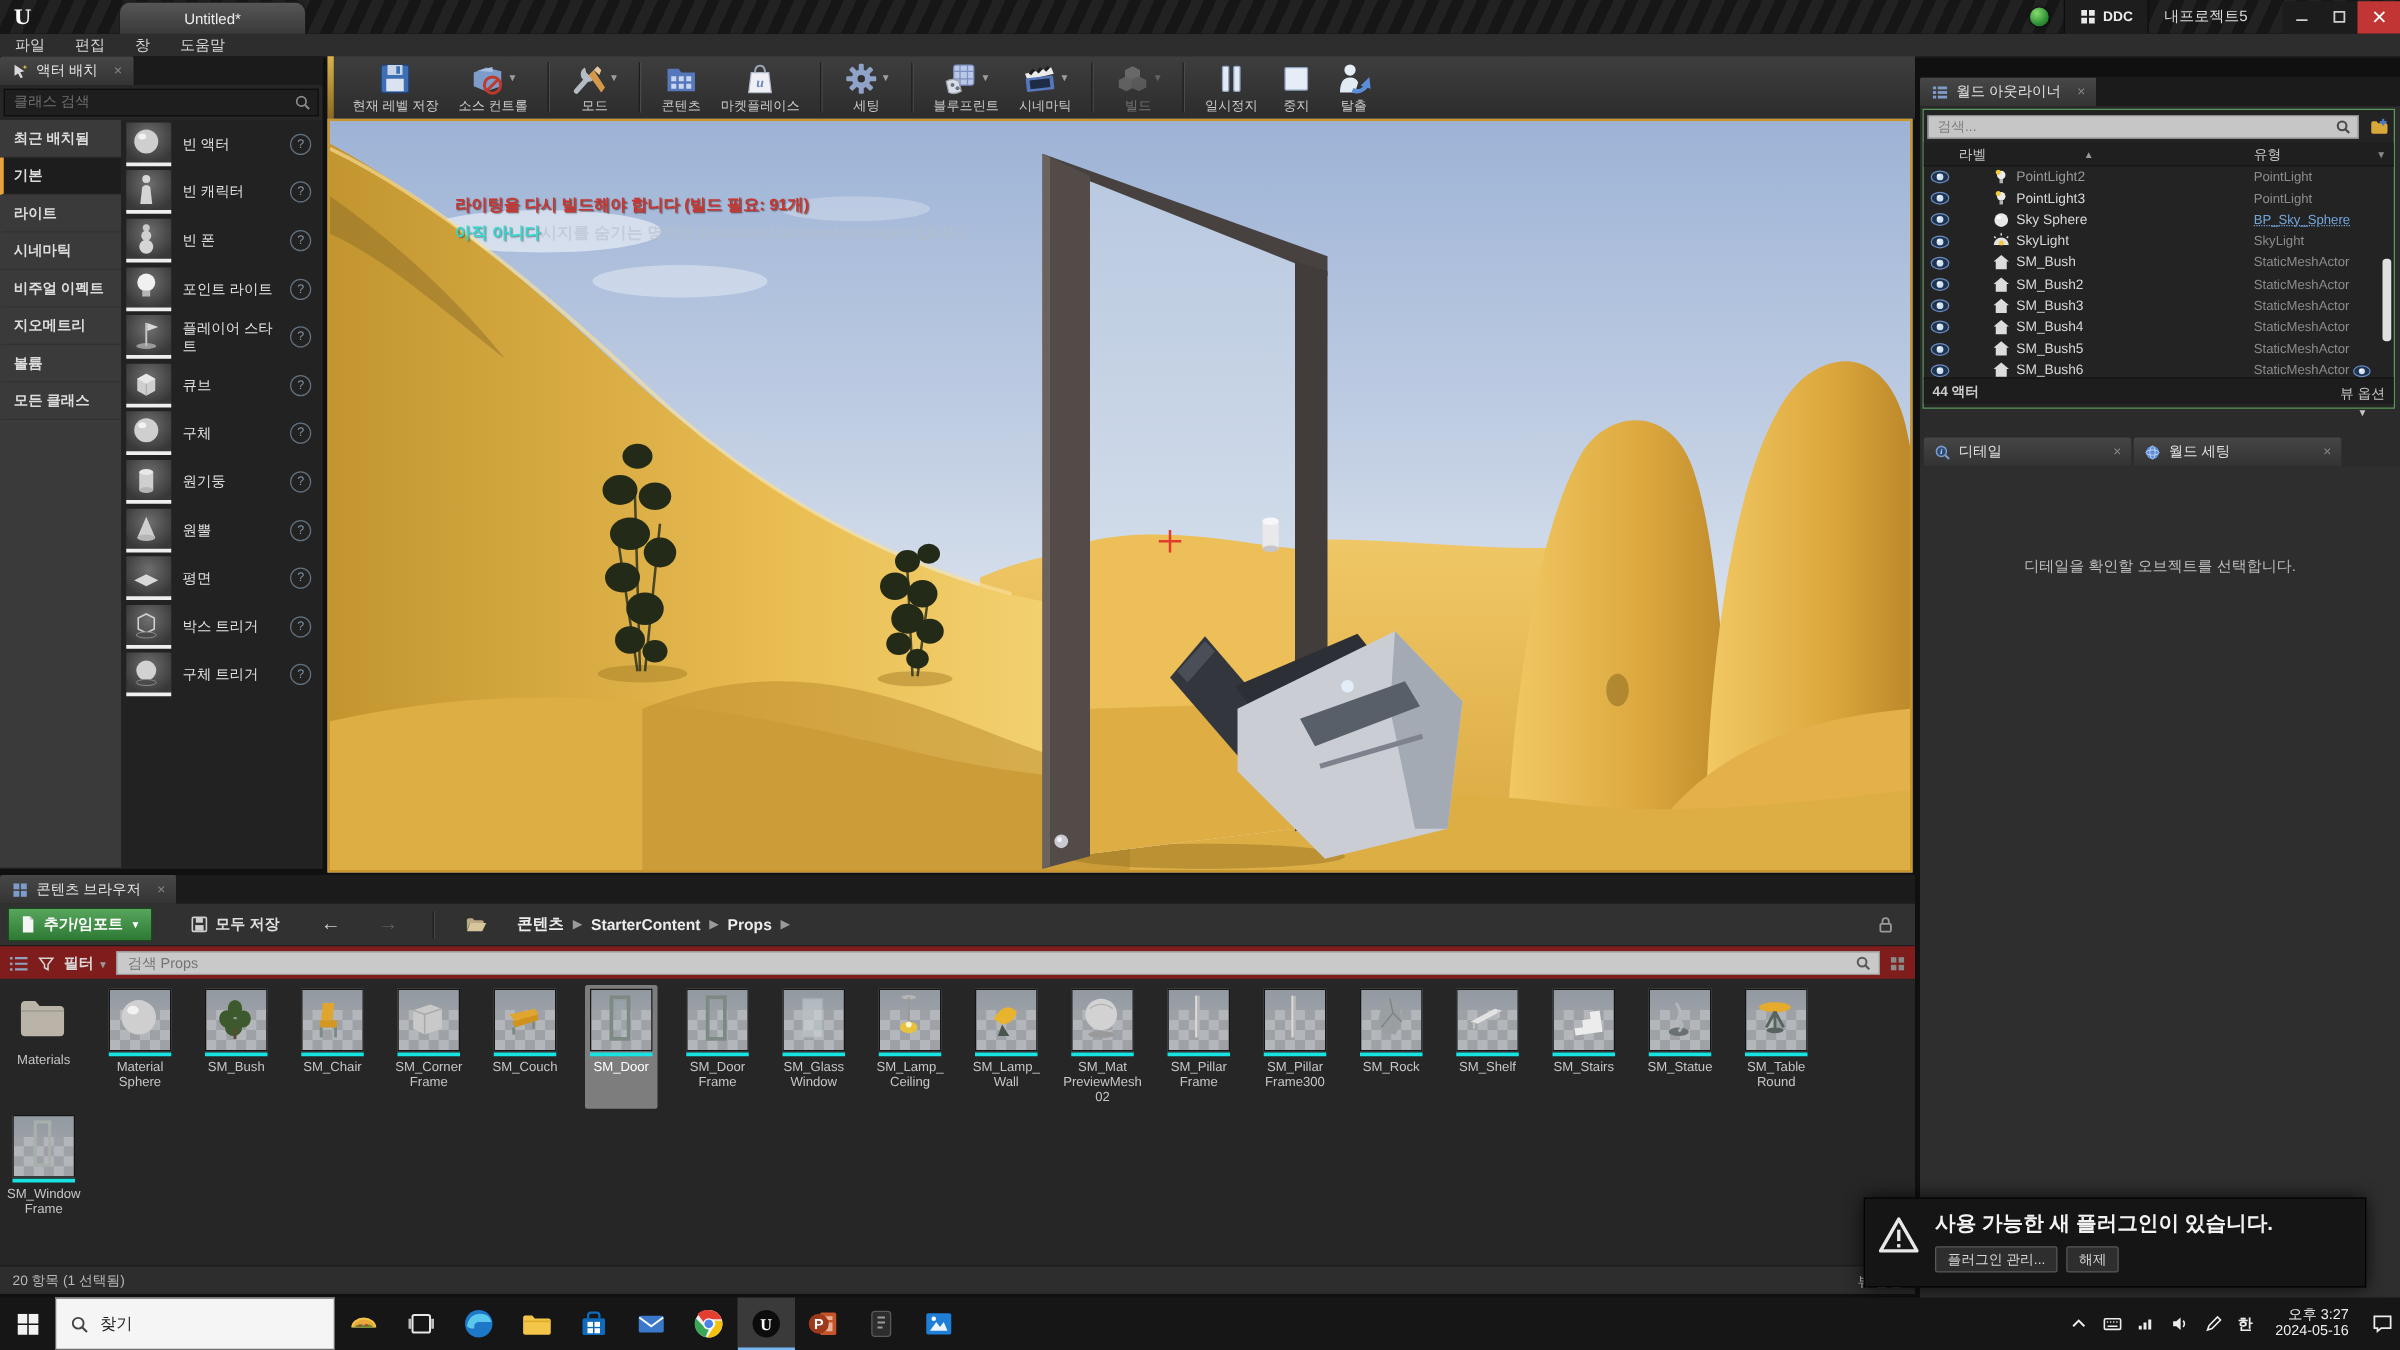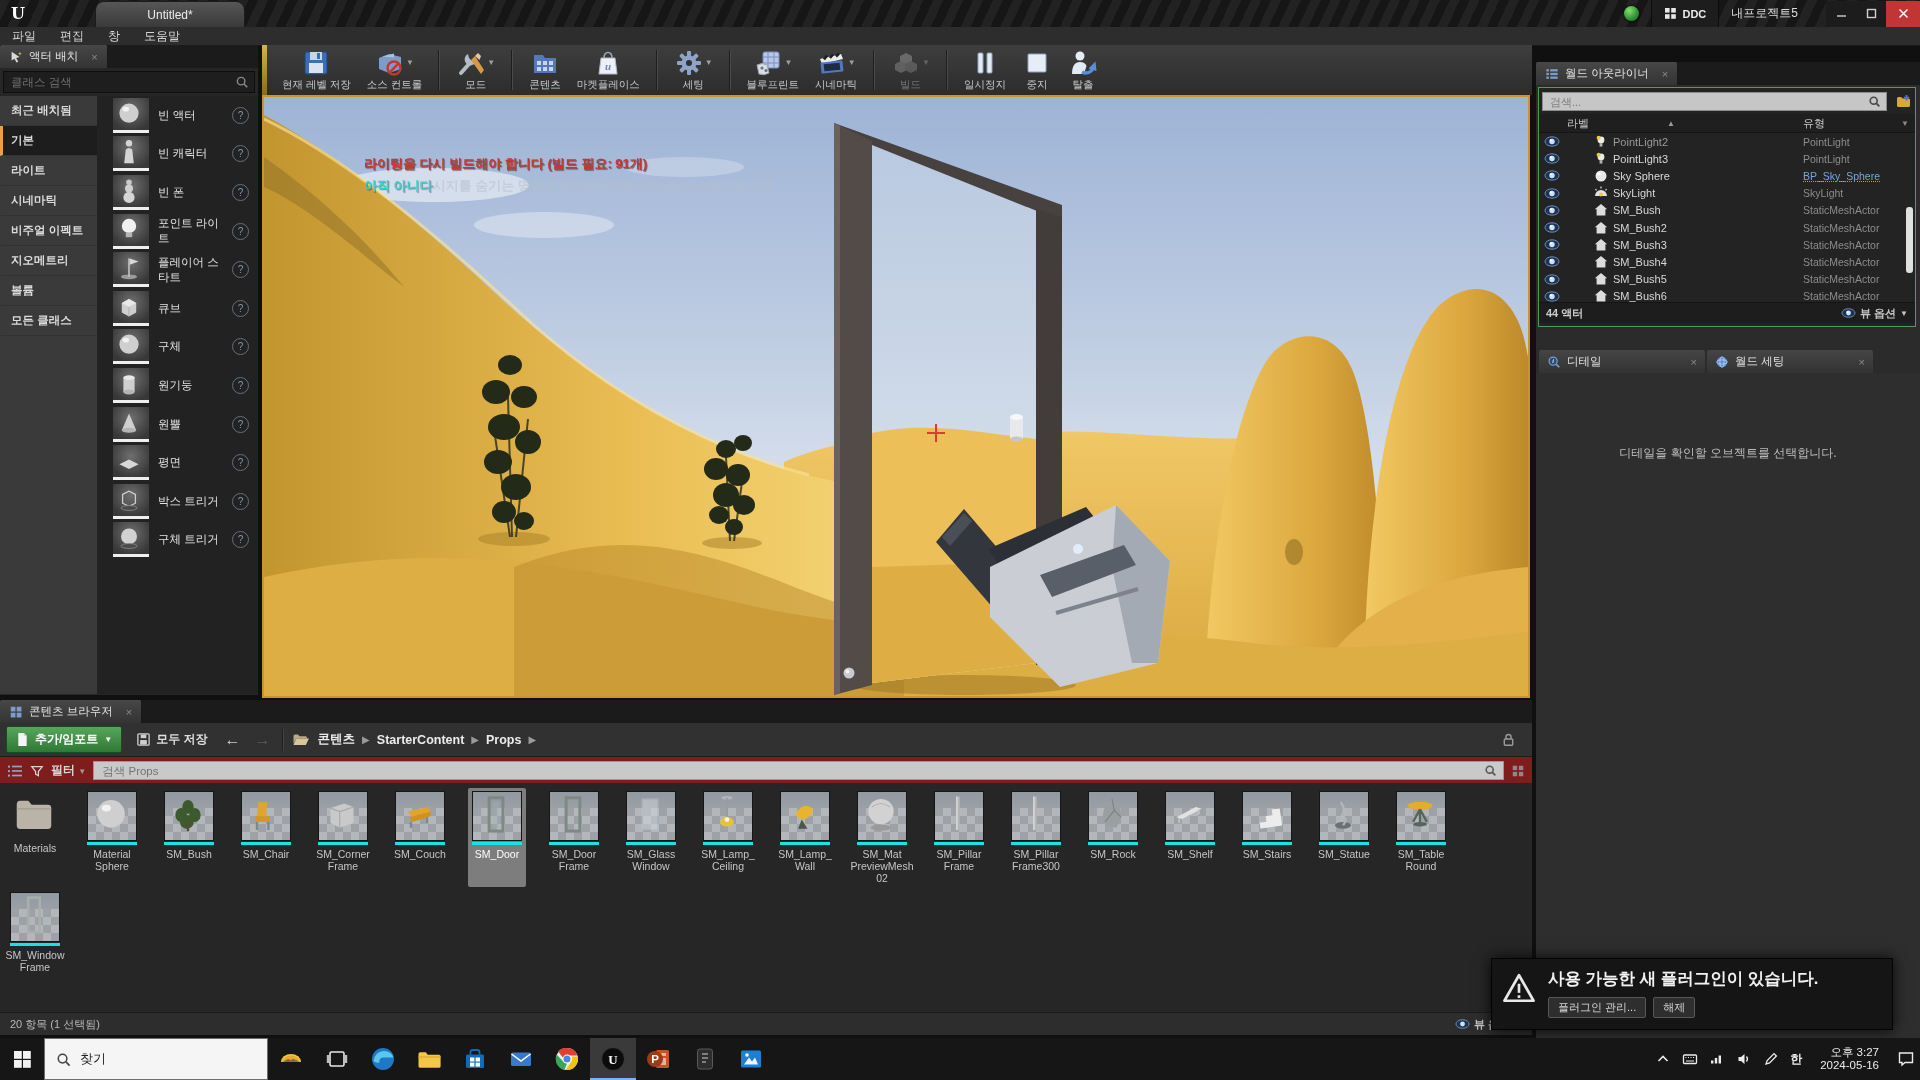"빈 액터" .pa-item { padding-left: 16px -> 4px }
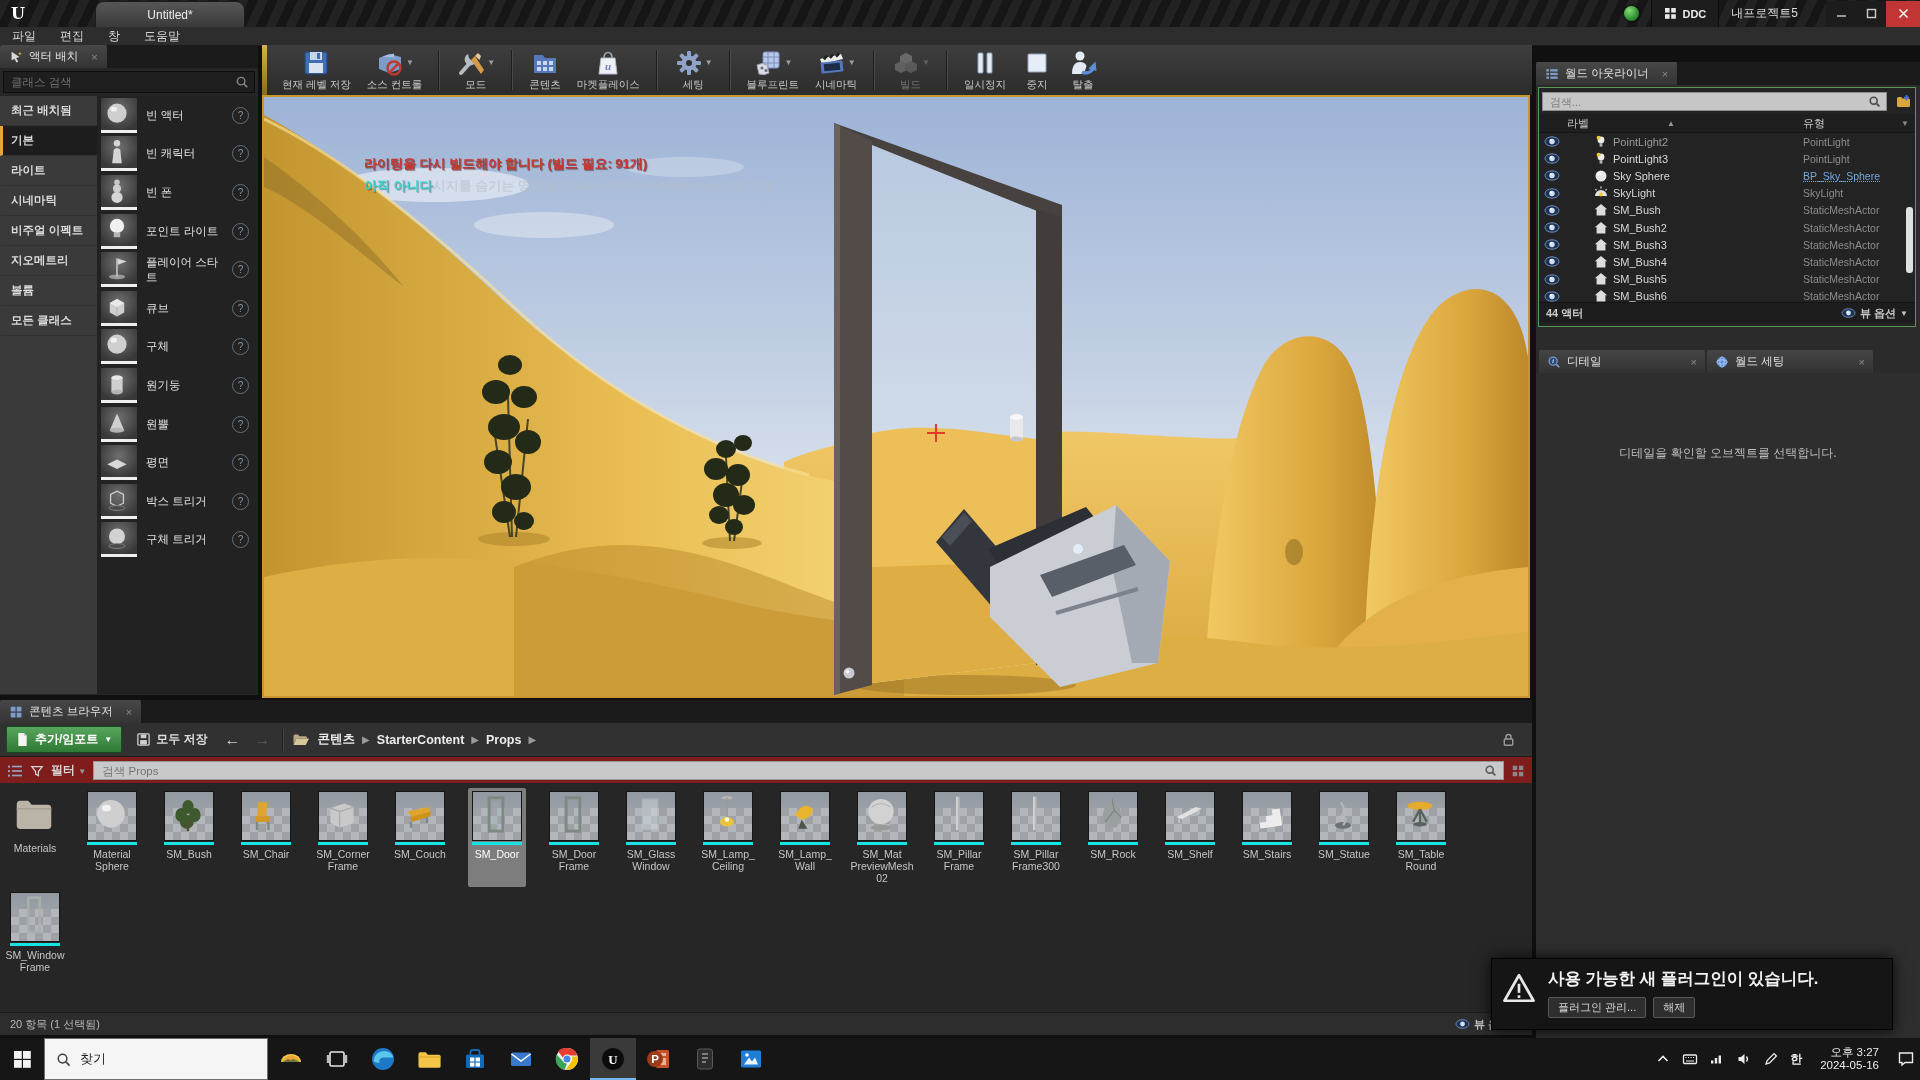"뷰 옵션" .viewopts { flex-direction: none -> column; font-weight: bold -> normal }
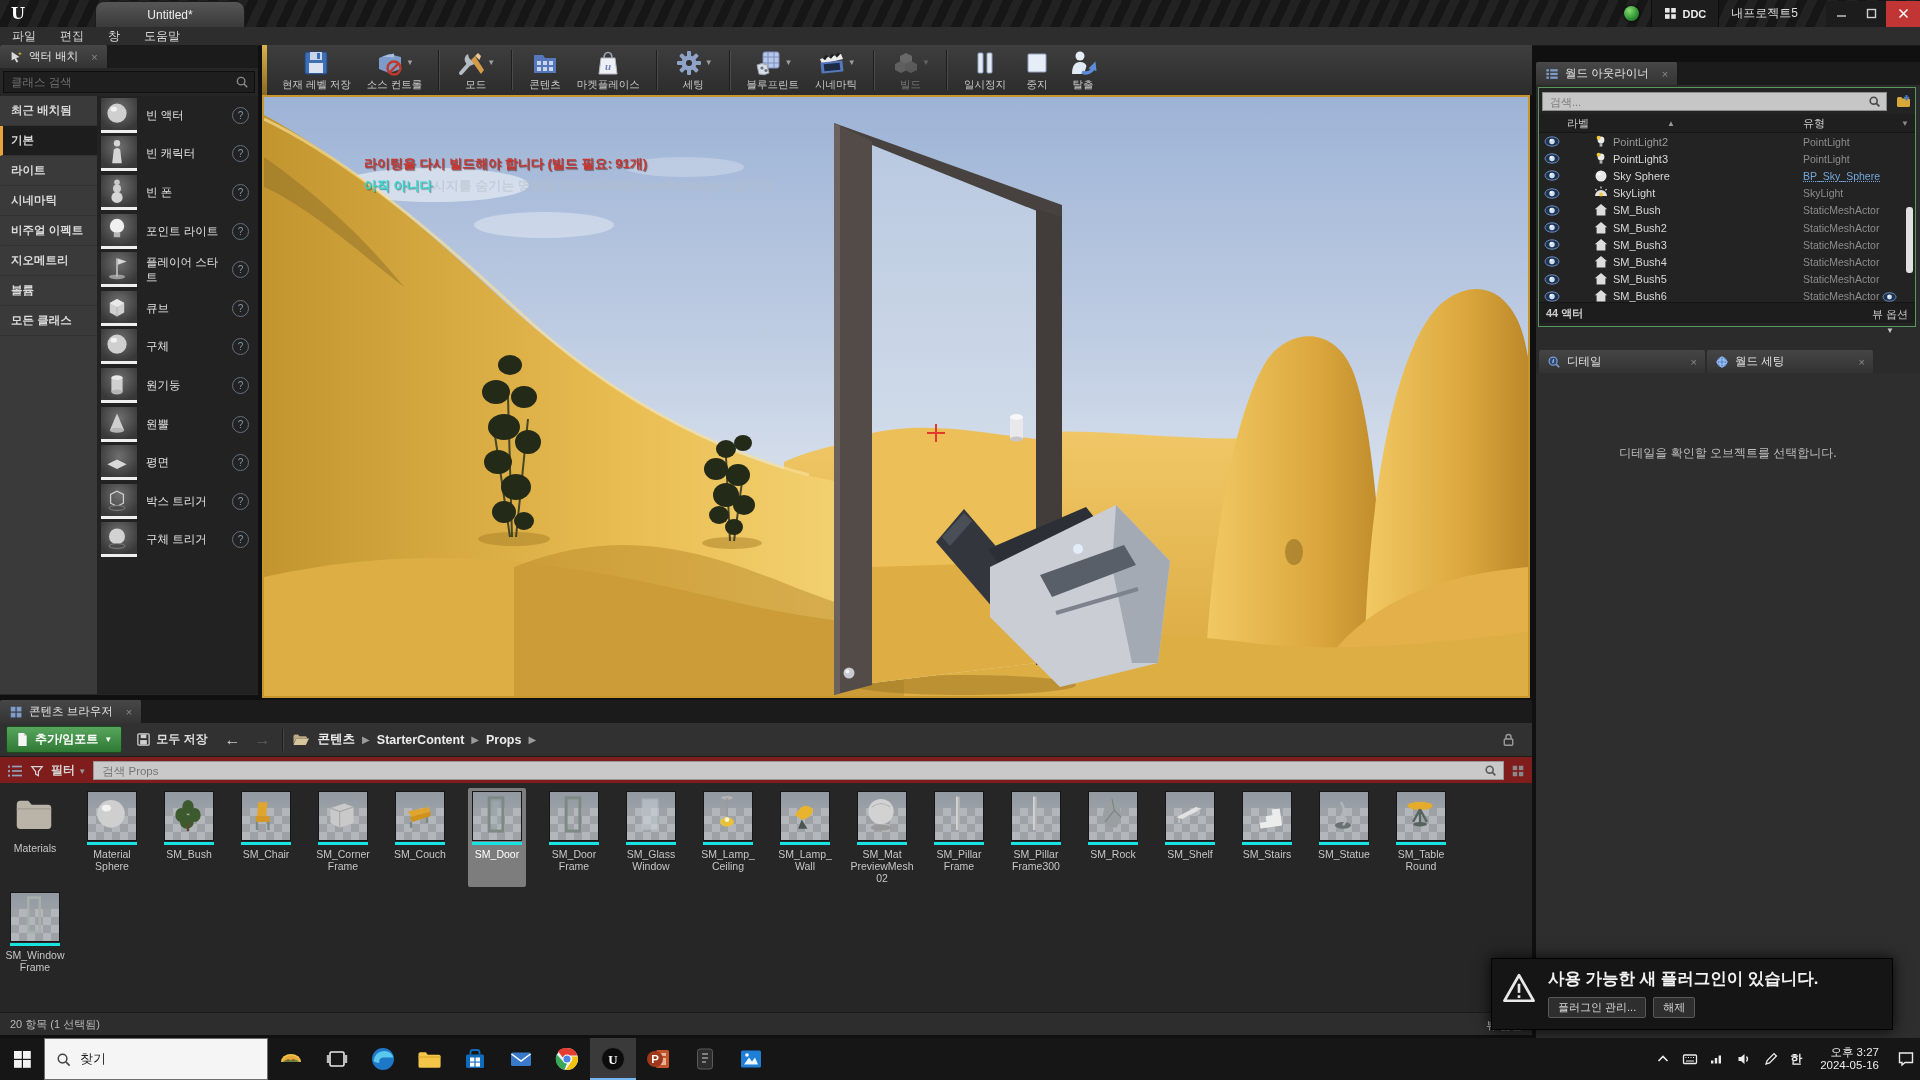"추가/임포트" .cb-nav { gap: 8px -> 24px }
